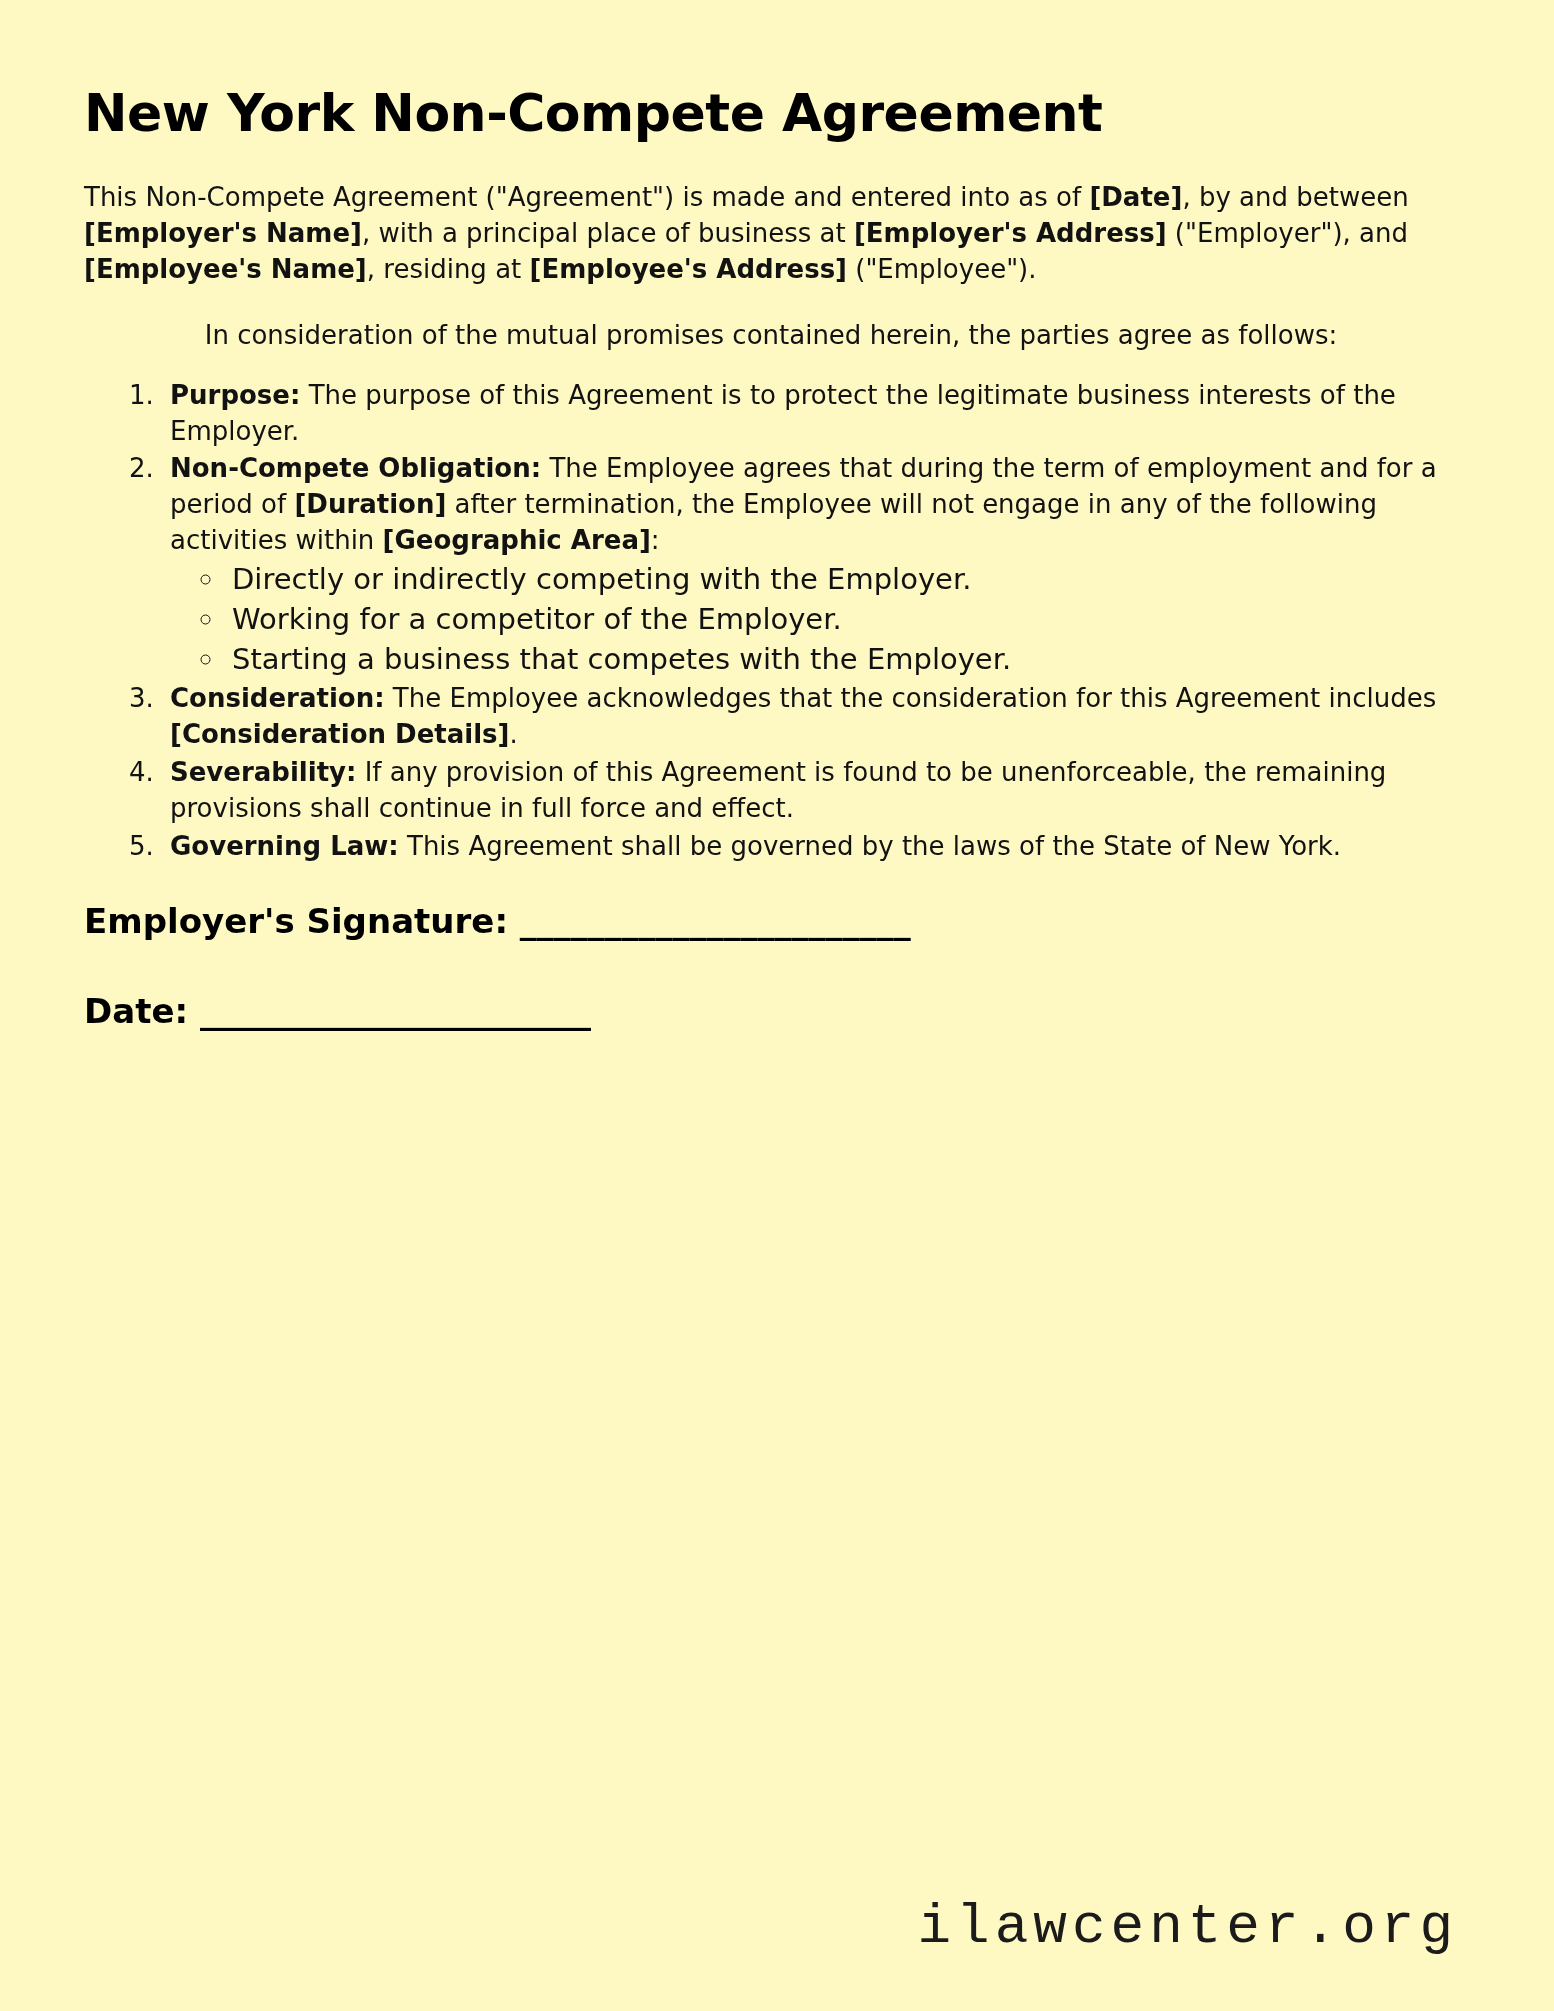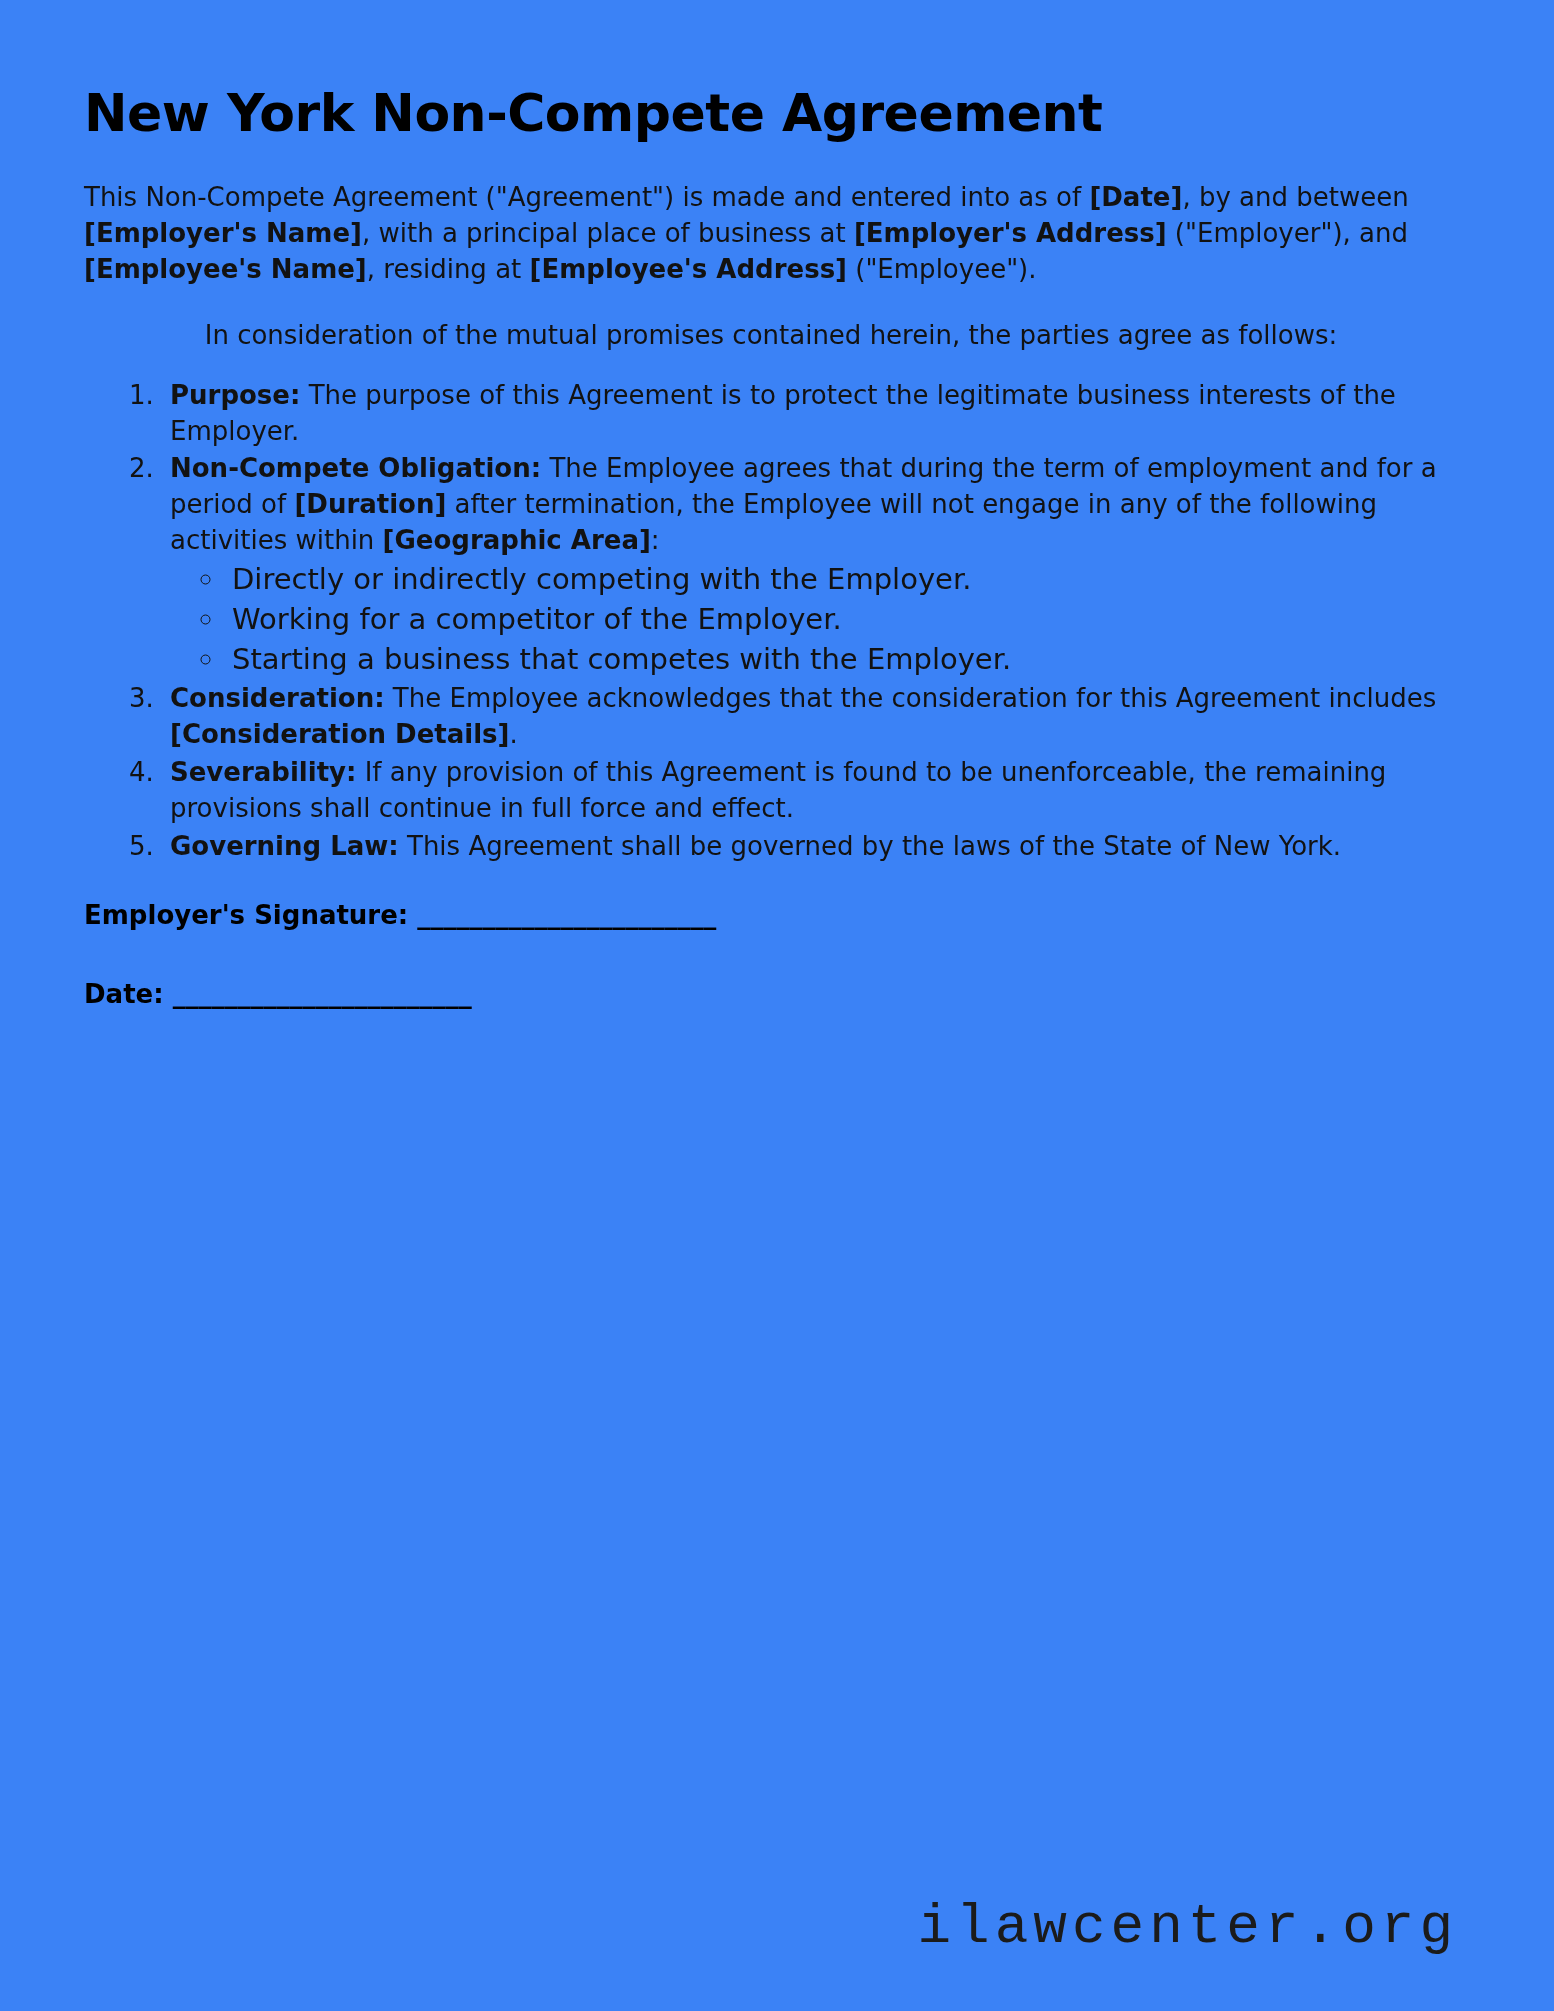"New York Non-Compete Agreement" .page { background: #3b82f6 -> #fef9c3 }
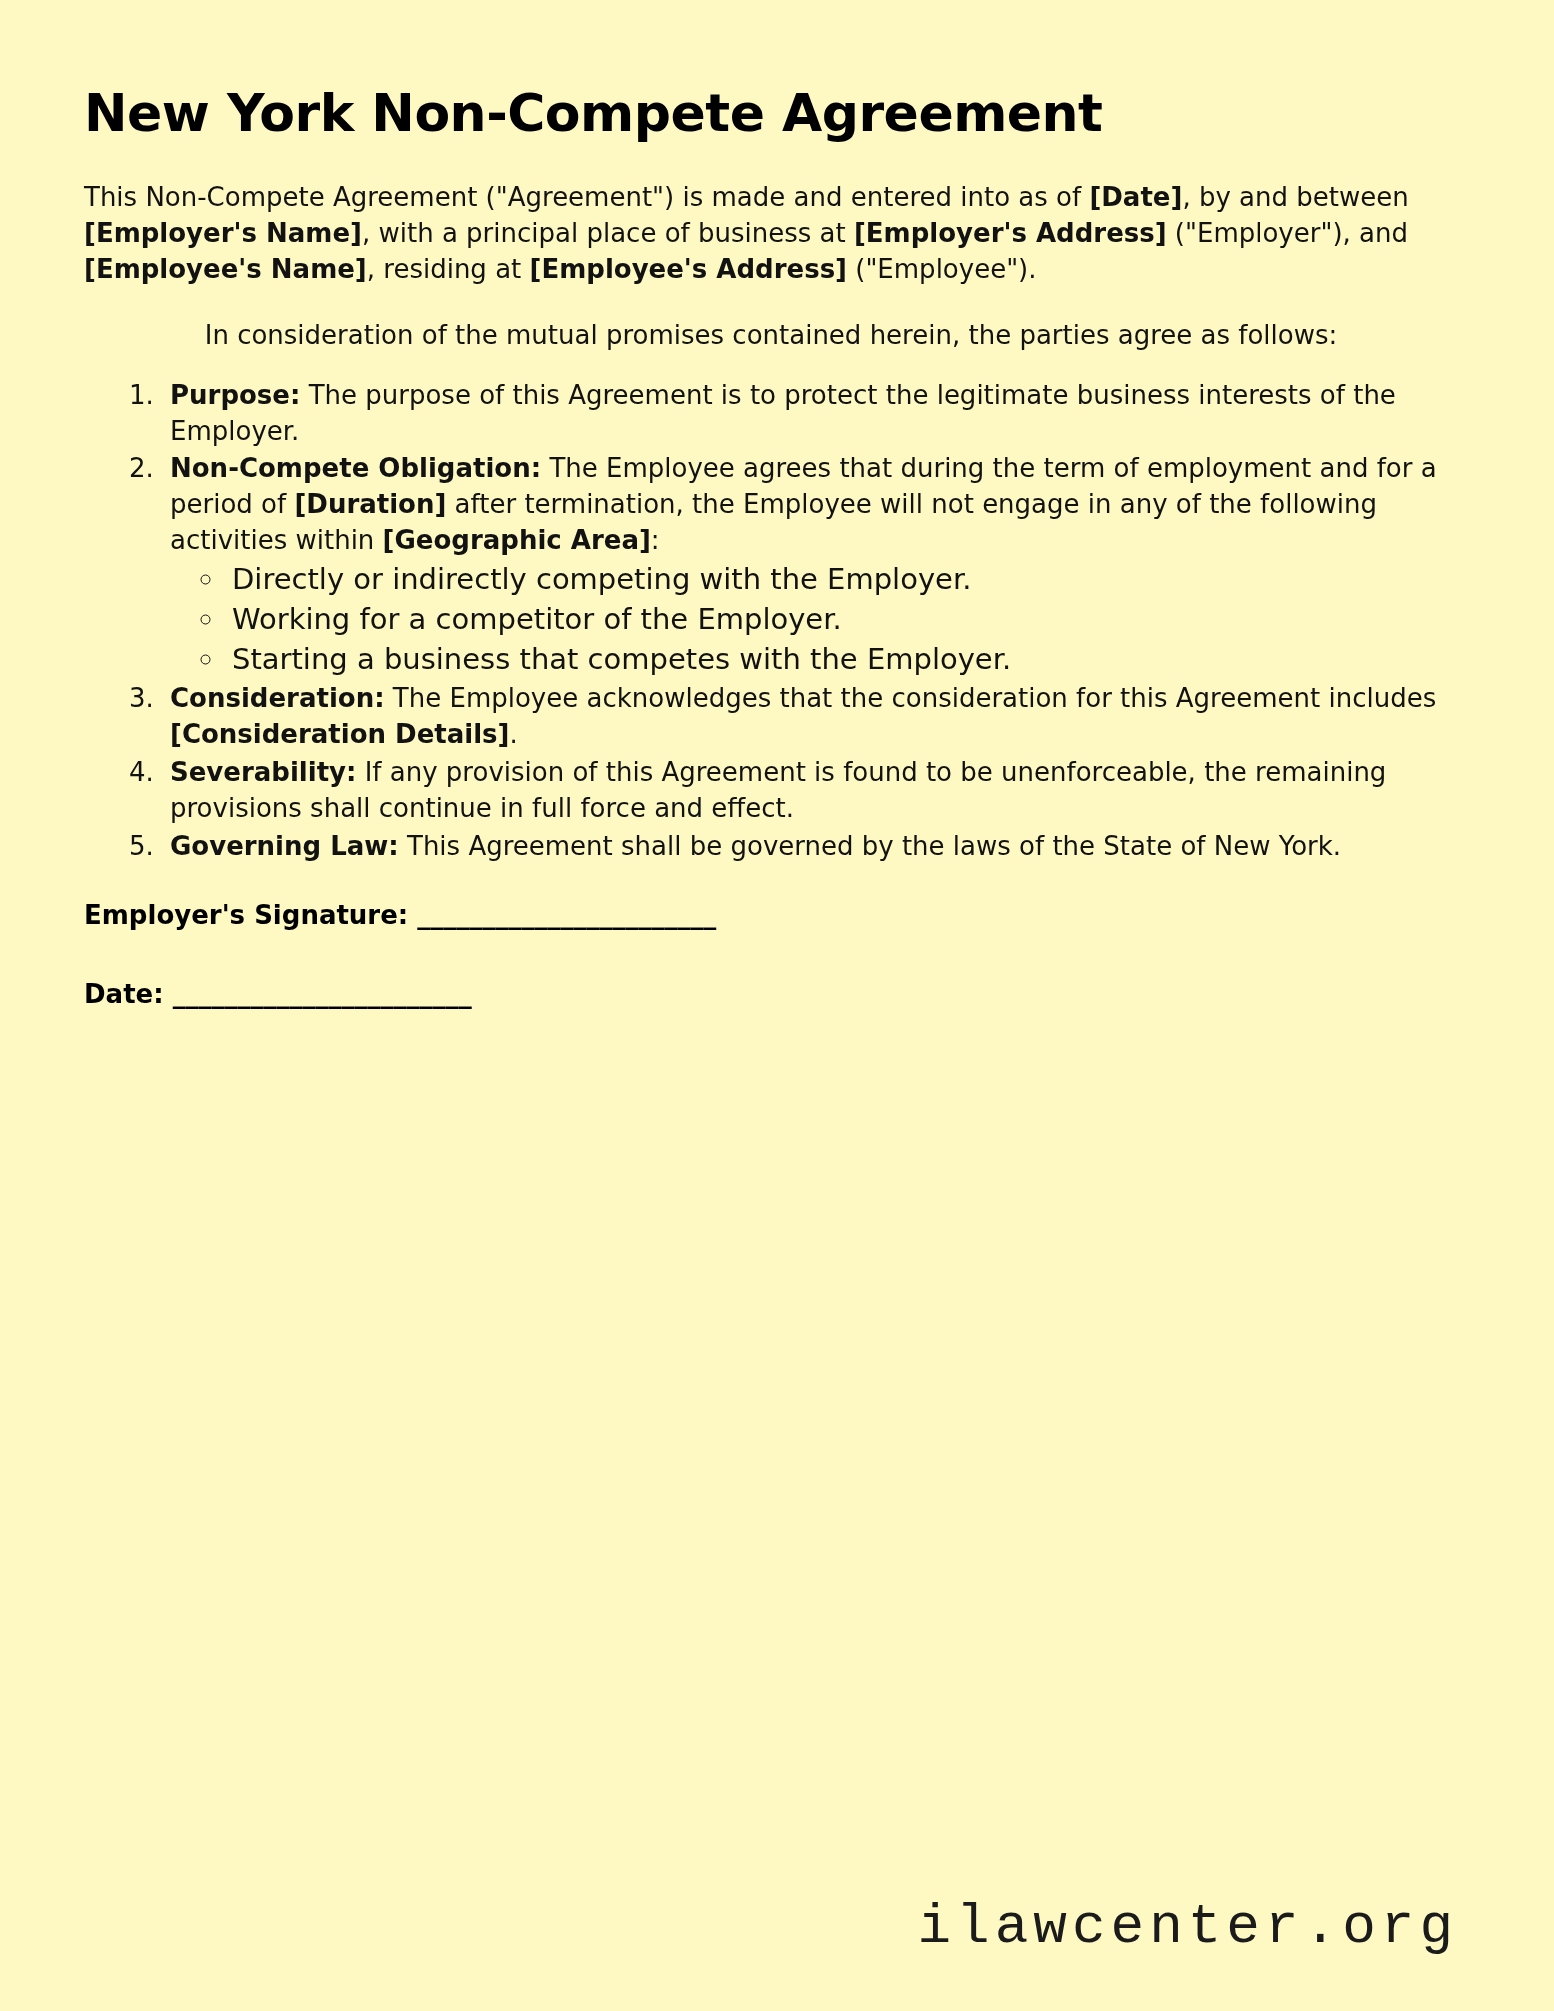"Employer's Signature:" .sig-line { font-size: 26px -> 34px }
